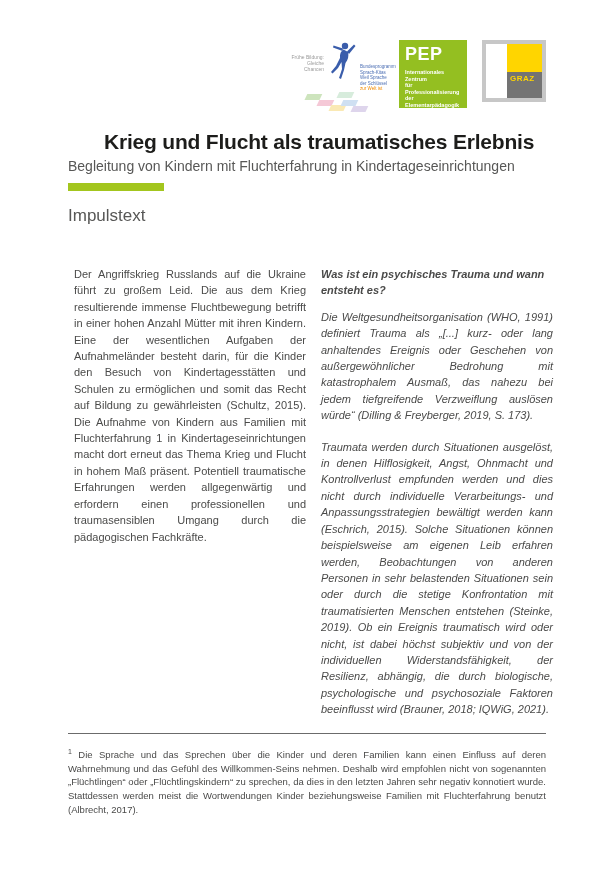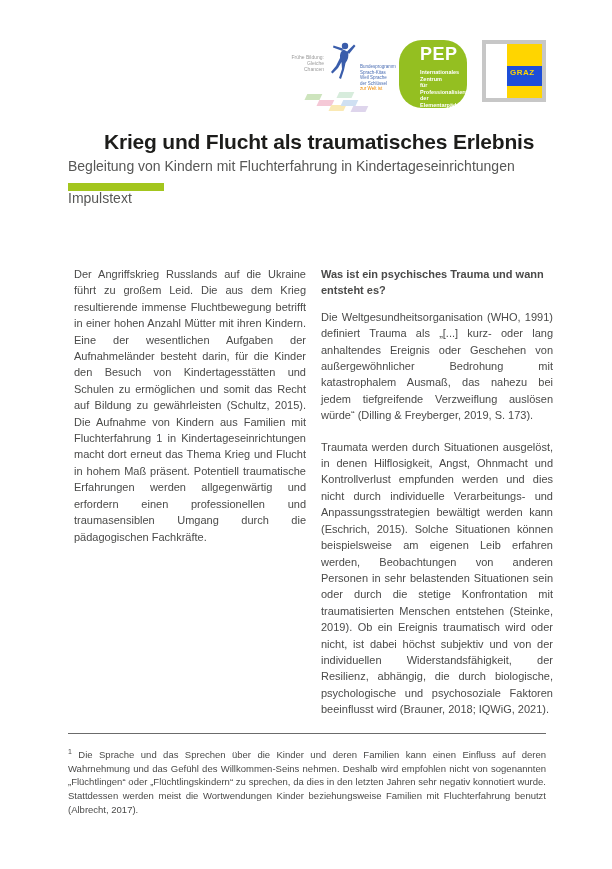"PEP" .logo-pep { border-radius: 23px -> none; padding: 5px 21px -> 5px 6px }
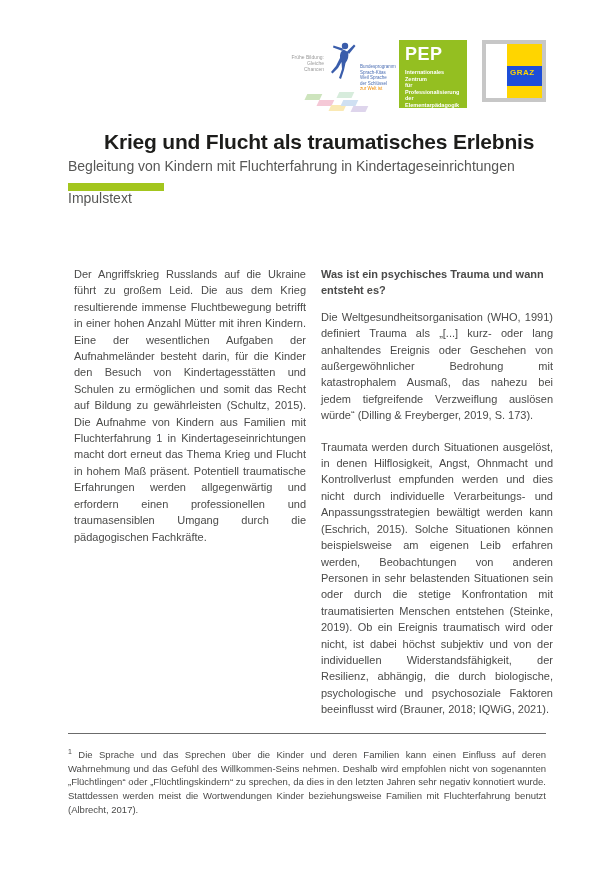"GRAZ" .uni-bar { background: #1d4ed8 -> #737373; bottom: 12px -> 0; height: 20px -> 26px }
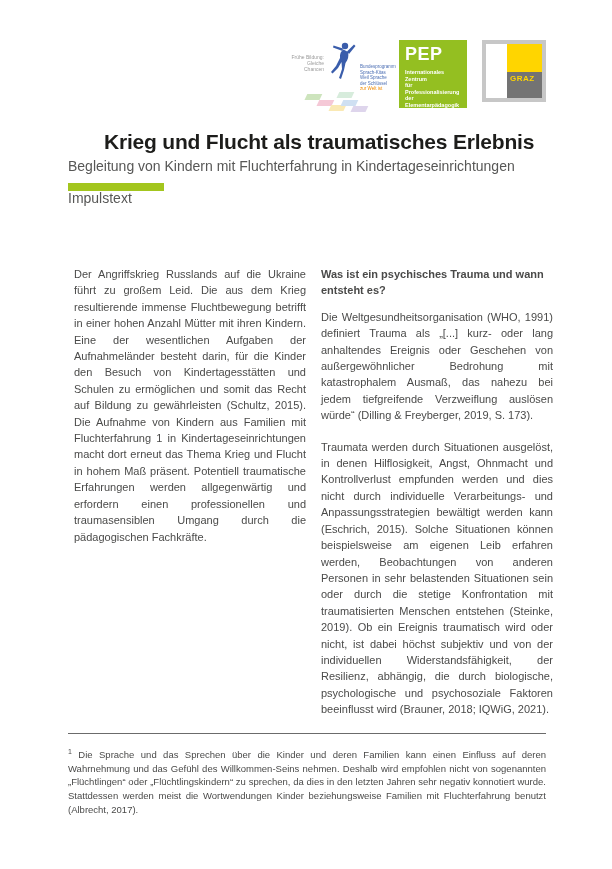"Impulstext" .section-label { font-size: 14px -> 17px; top: 190px -> 206px }
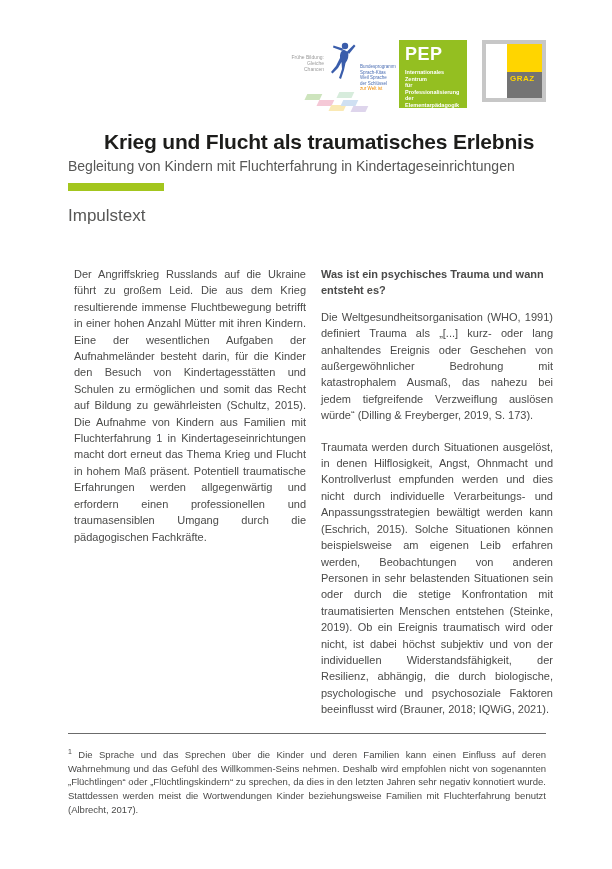"Was ist ein psychisches Trauma" .col-right { font-style: none -> italic }
